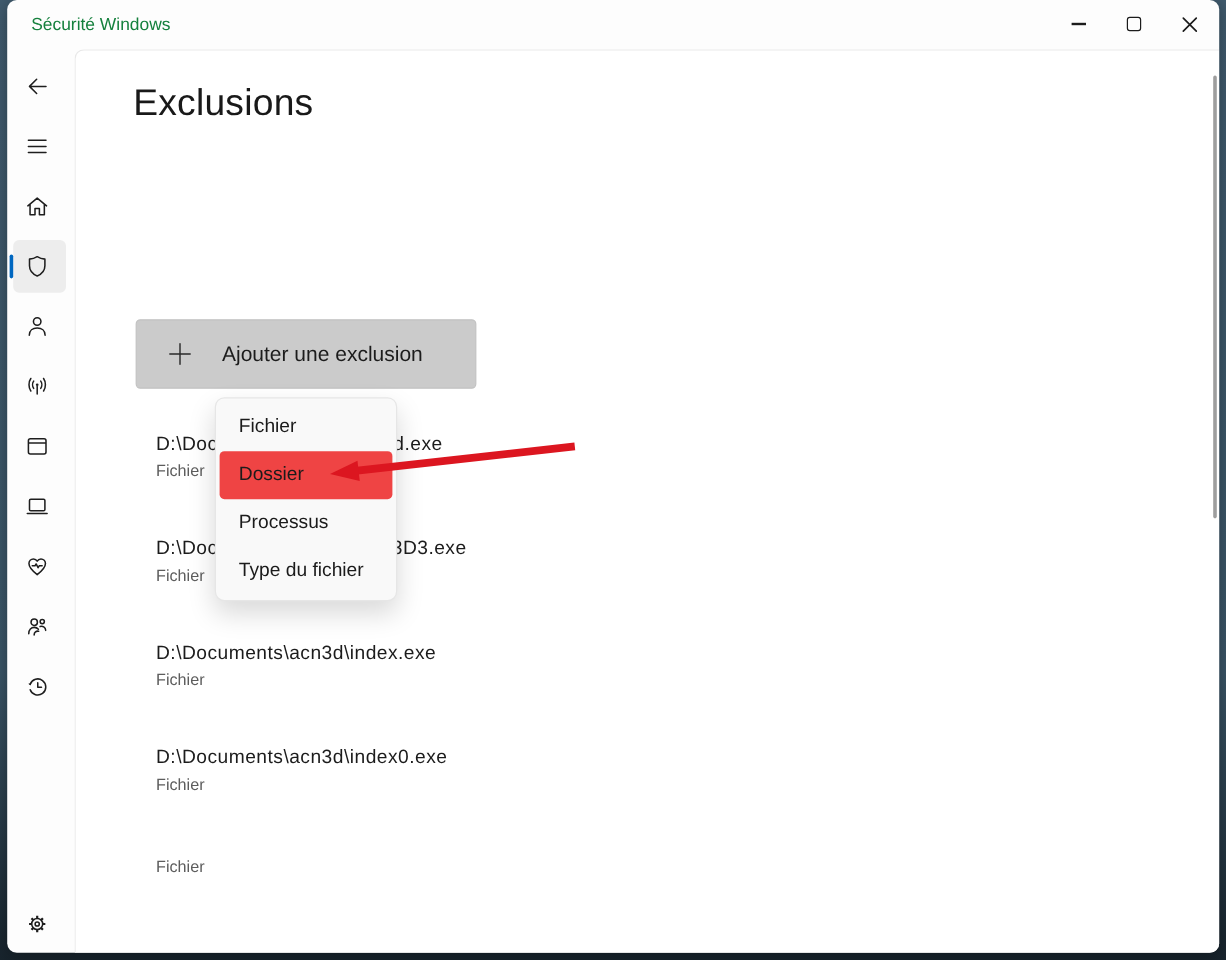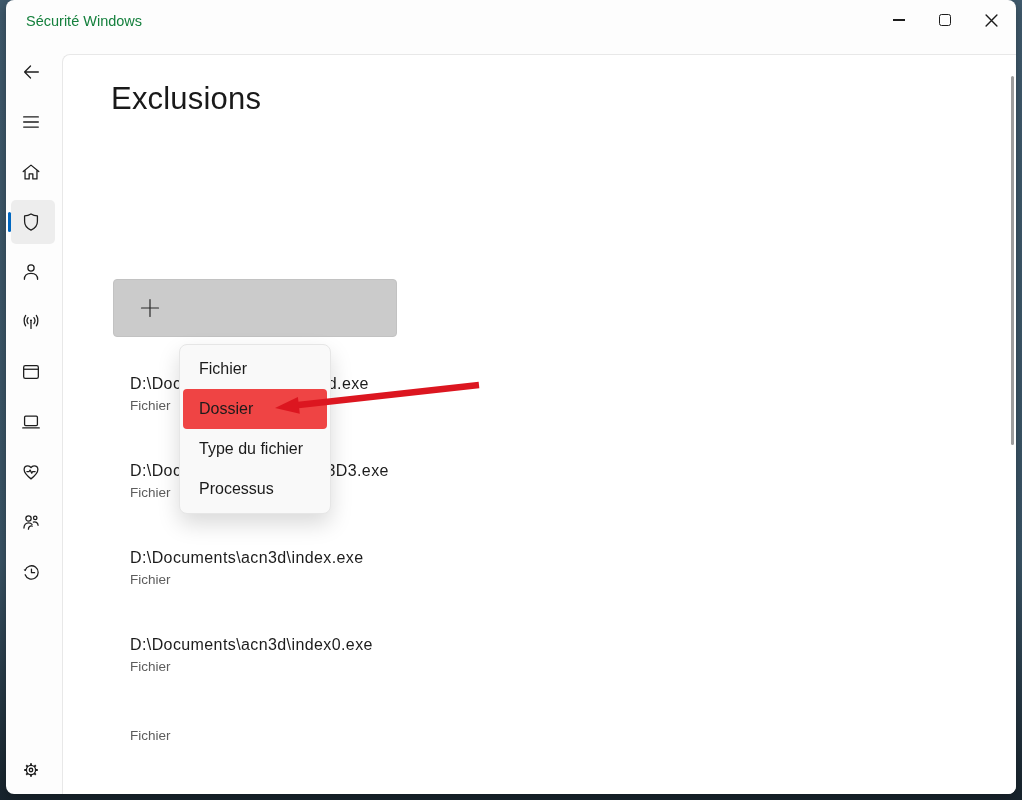"Exclusions" .card { margin-top: 13px -> none }
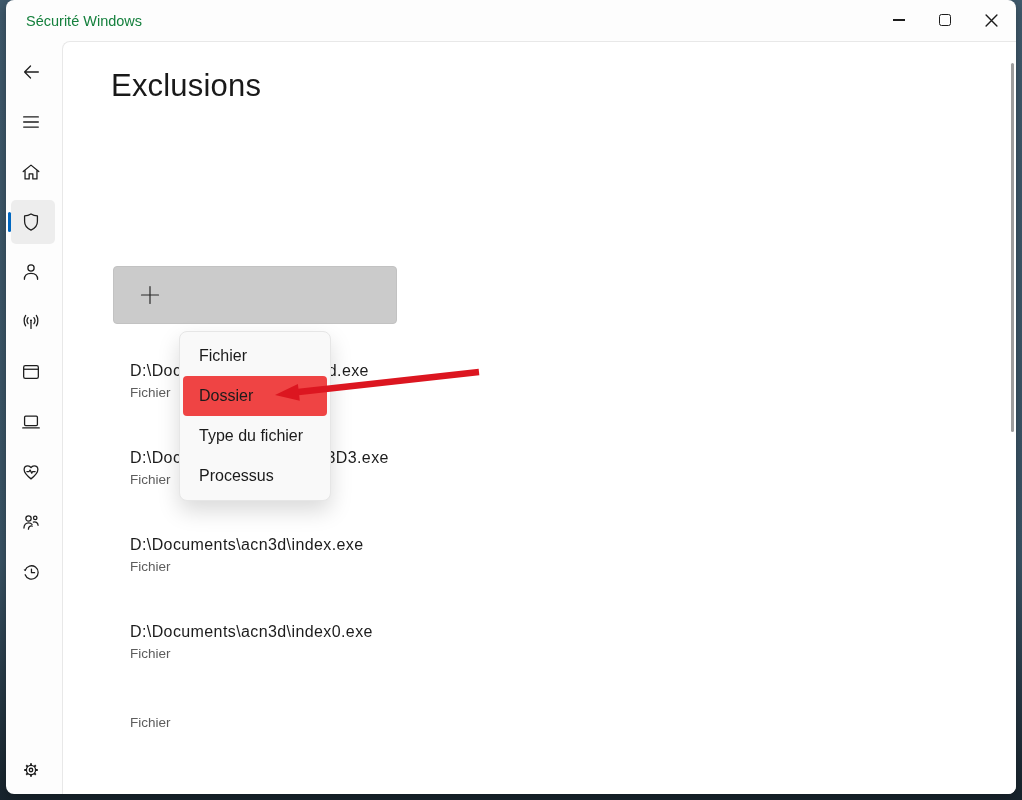"Ajouter une exclusion" span.lbl { html: none -> <span>Ajouter une exclusion</span> }
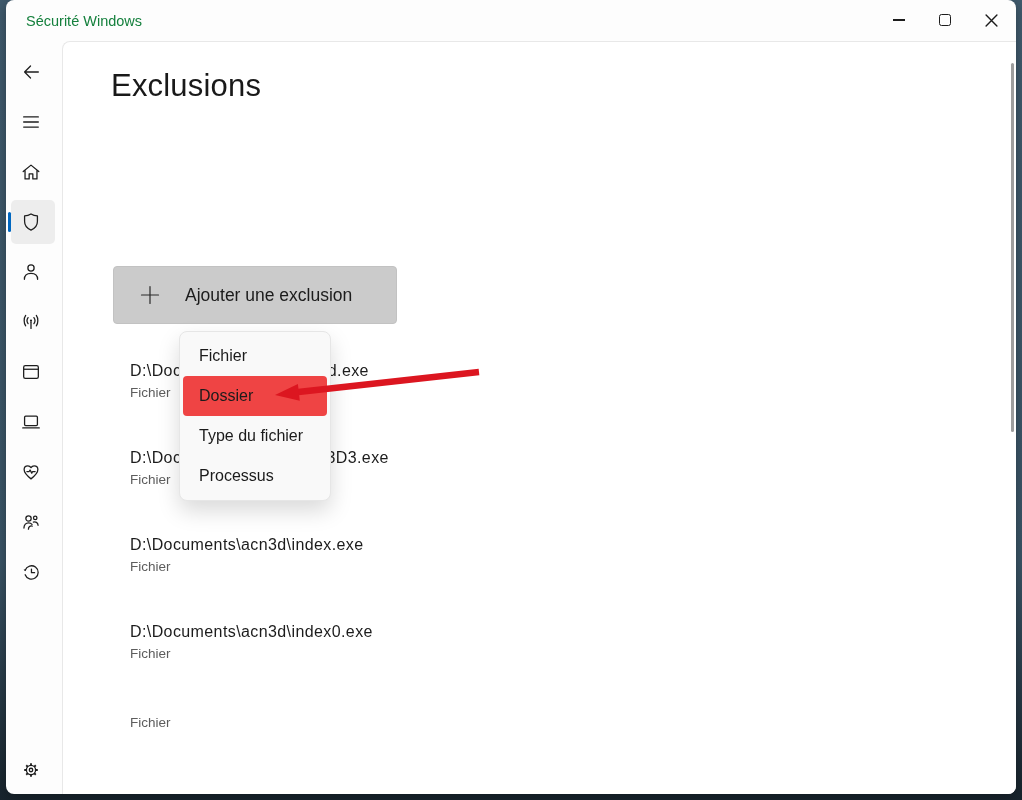"Type du fichier" div.menu-item { order: before "Processus" -> after "Processus" }
